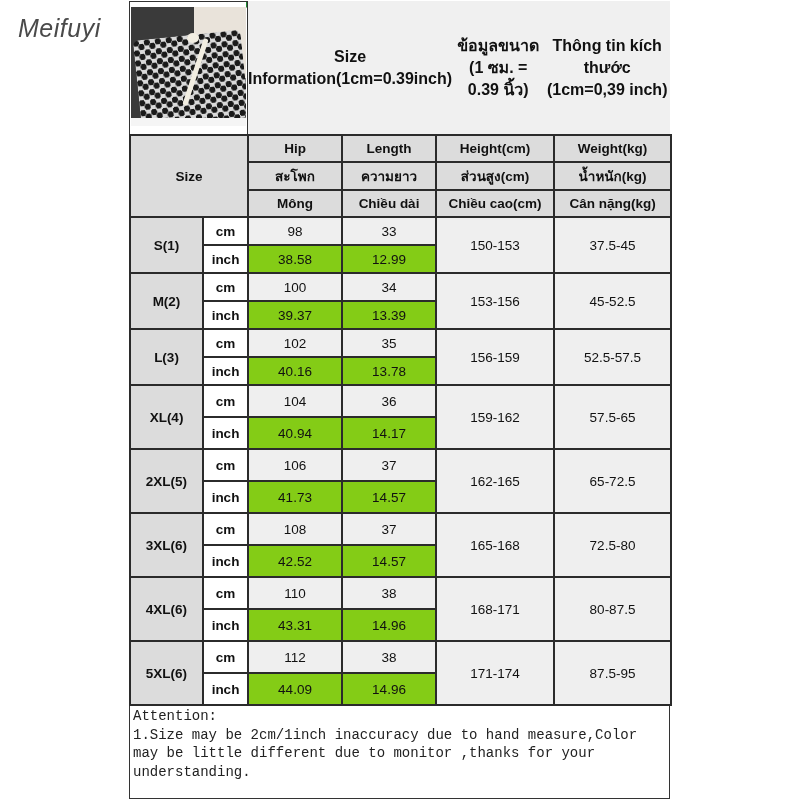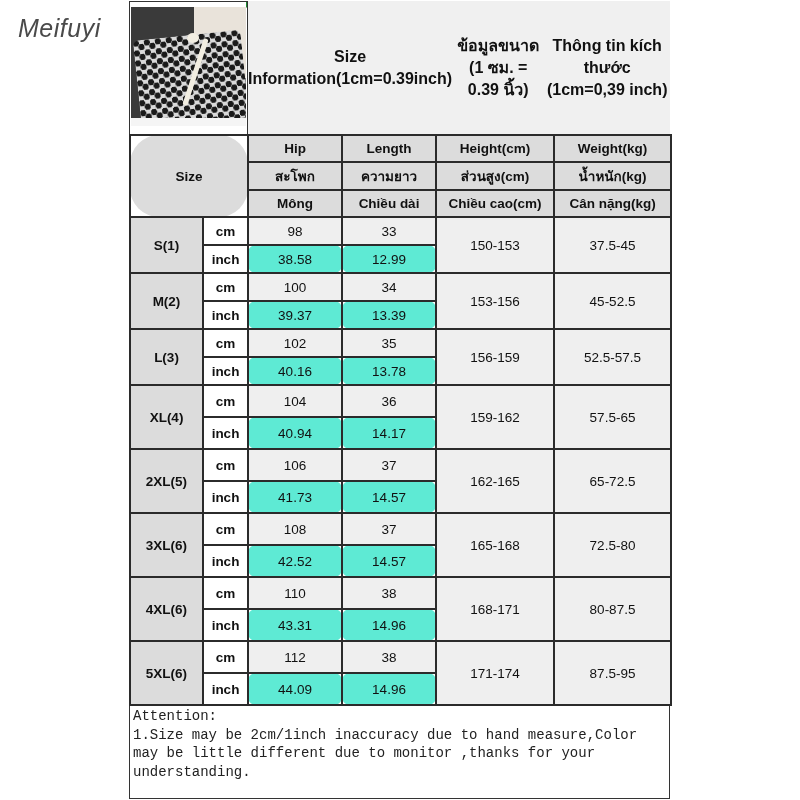"Size" .size-hdr { border-radius: 29px -> none }
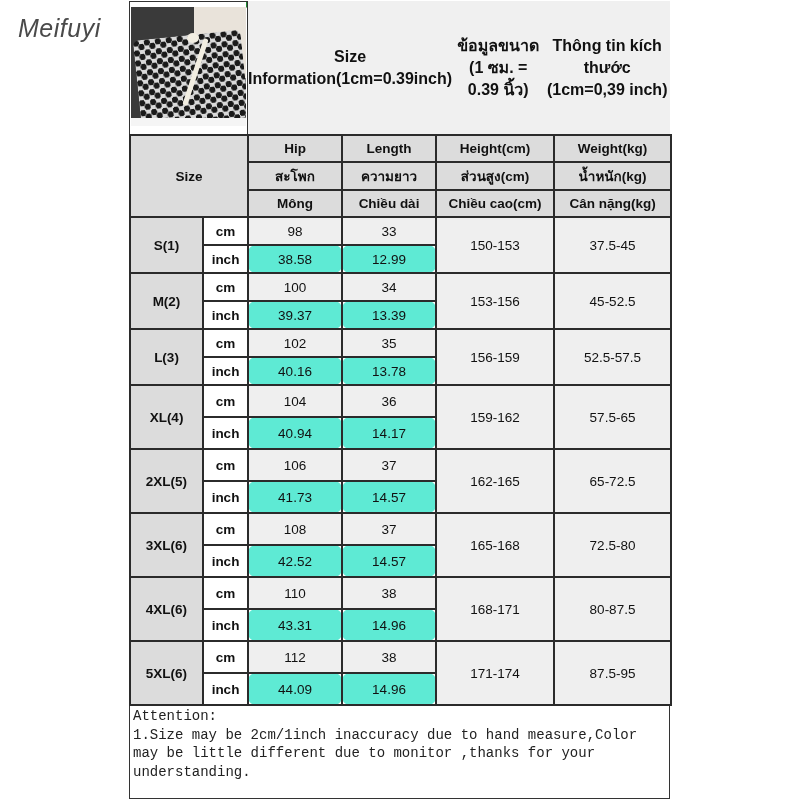"38.58" .inch-row td.val { background: #5eead4 -> #84cc16; border-radius: 8px -> none }
